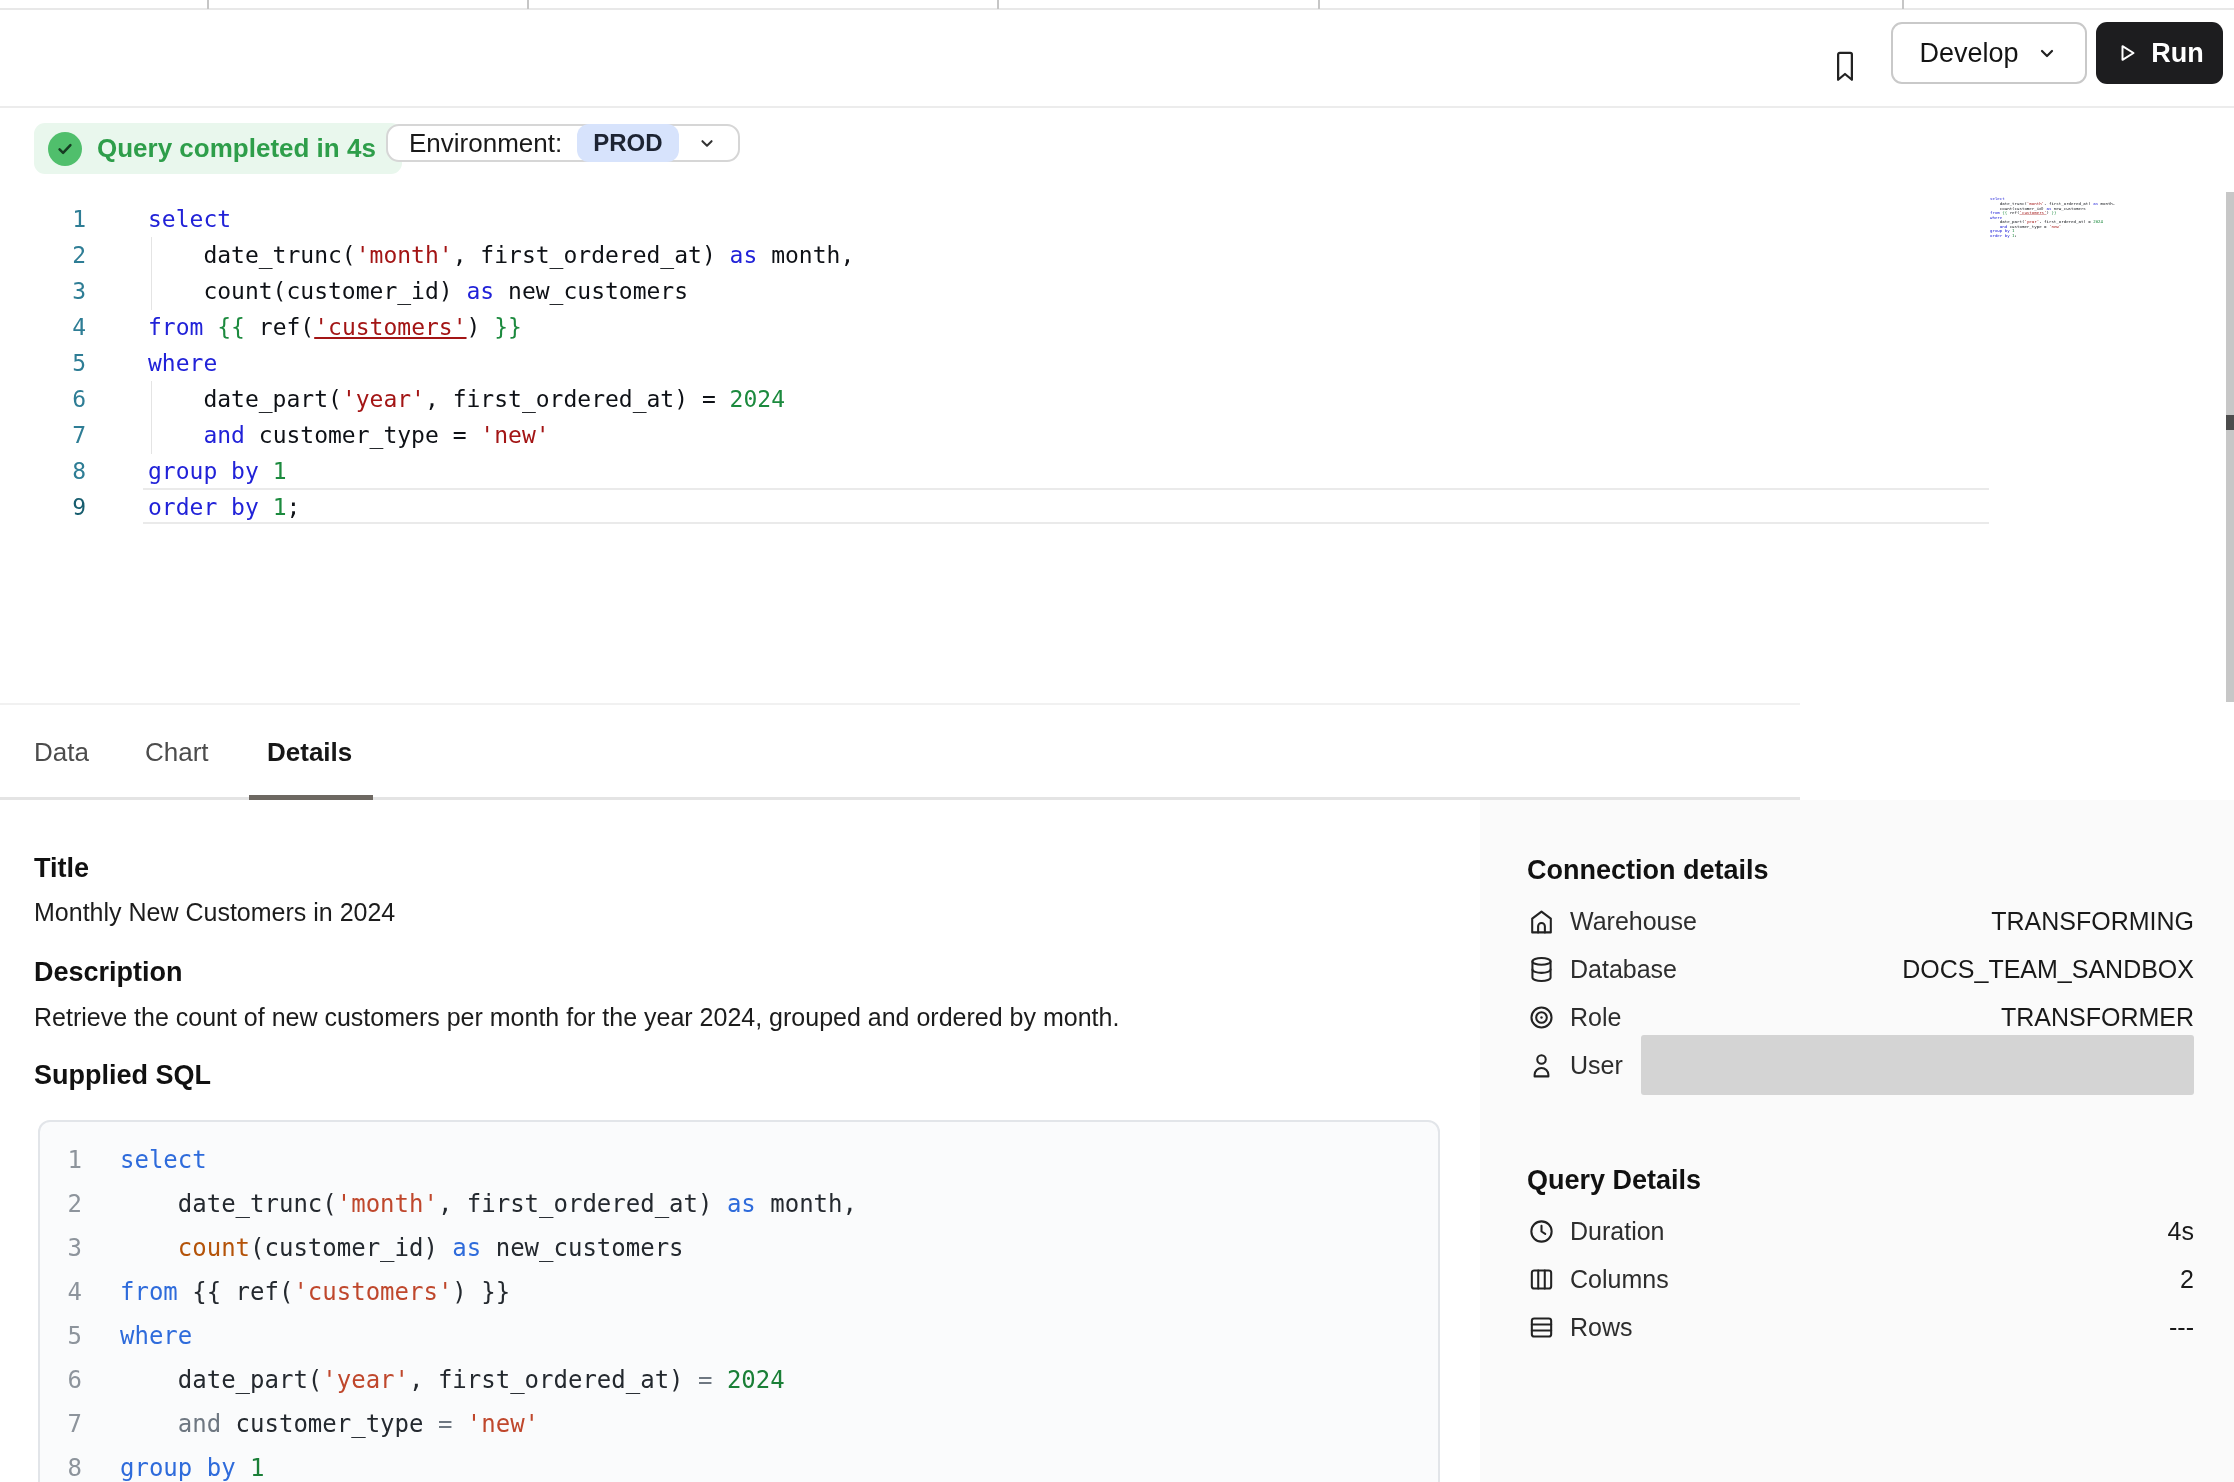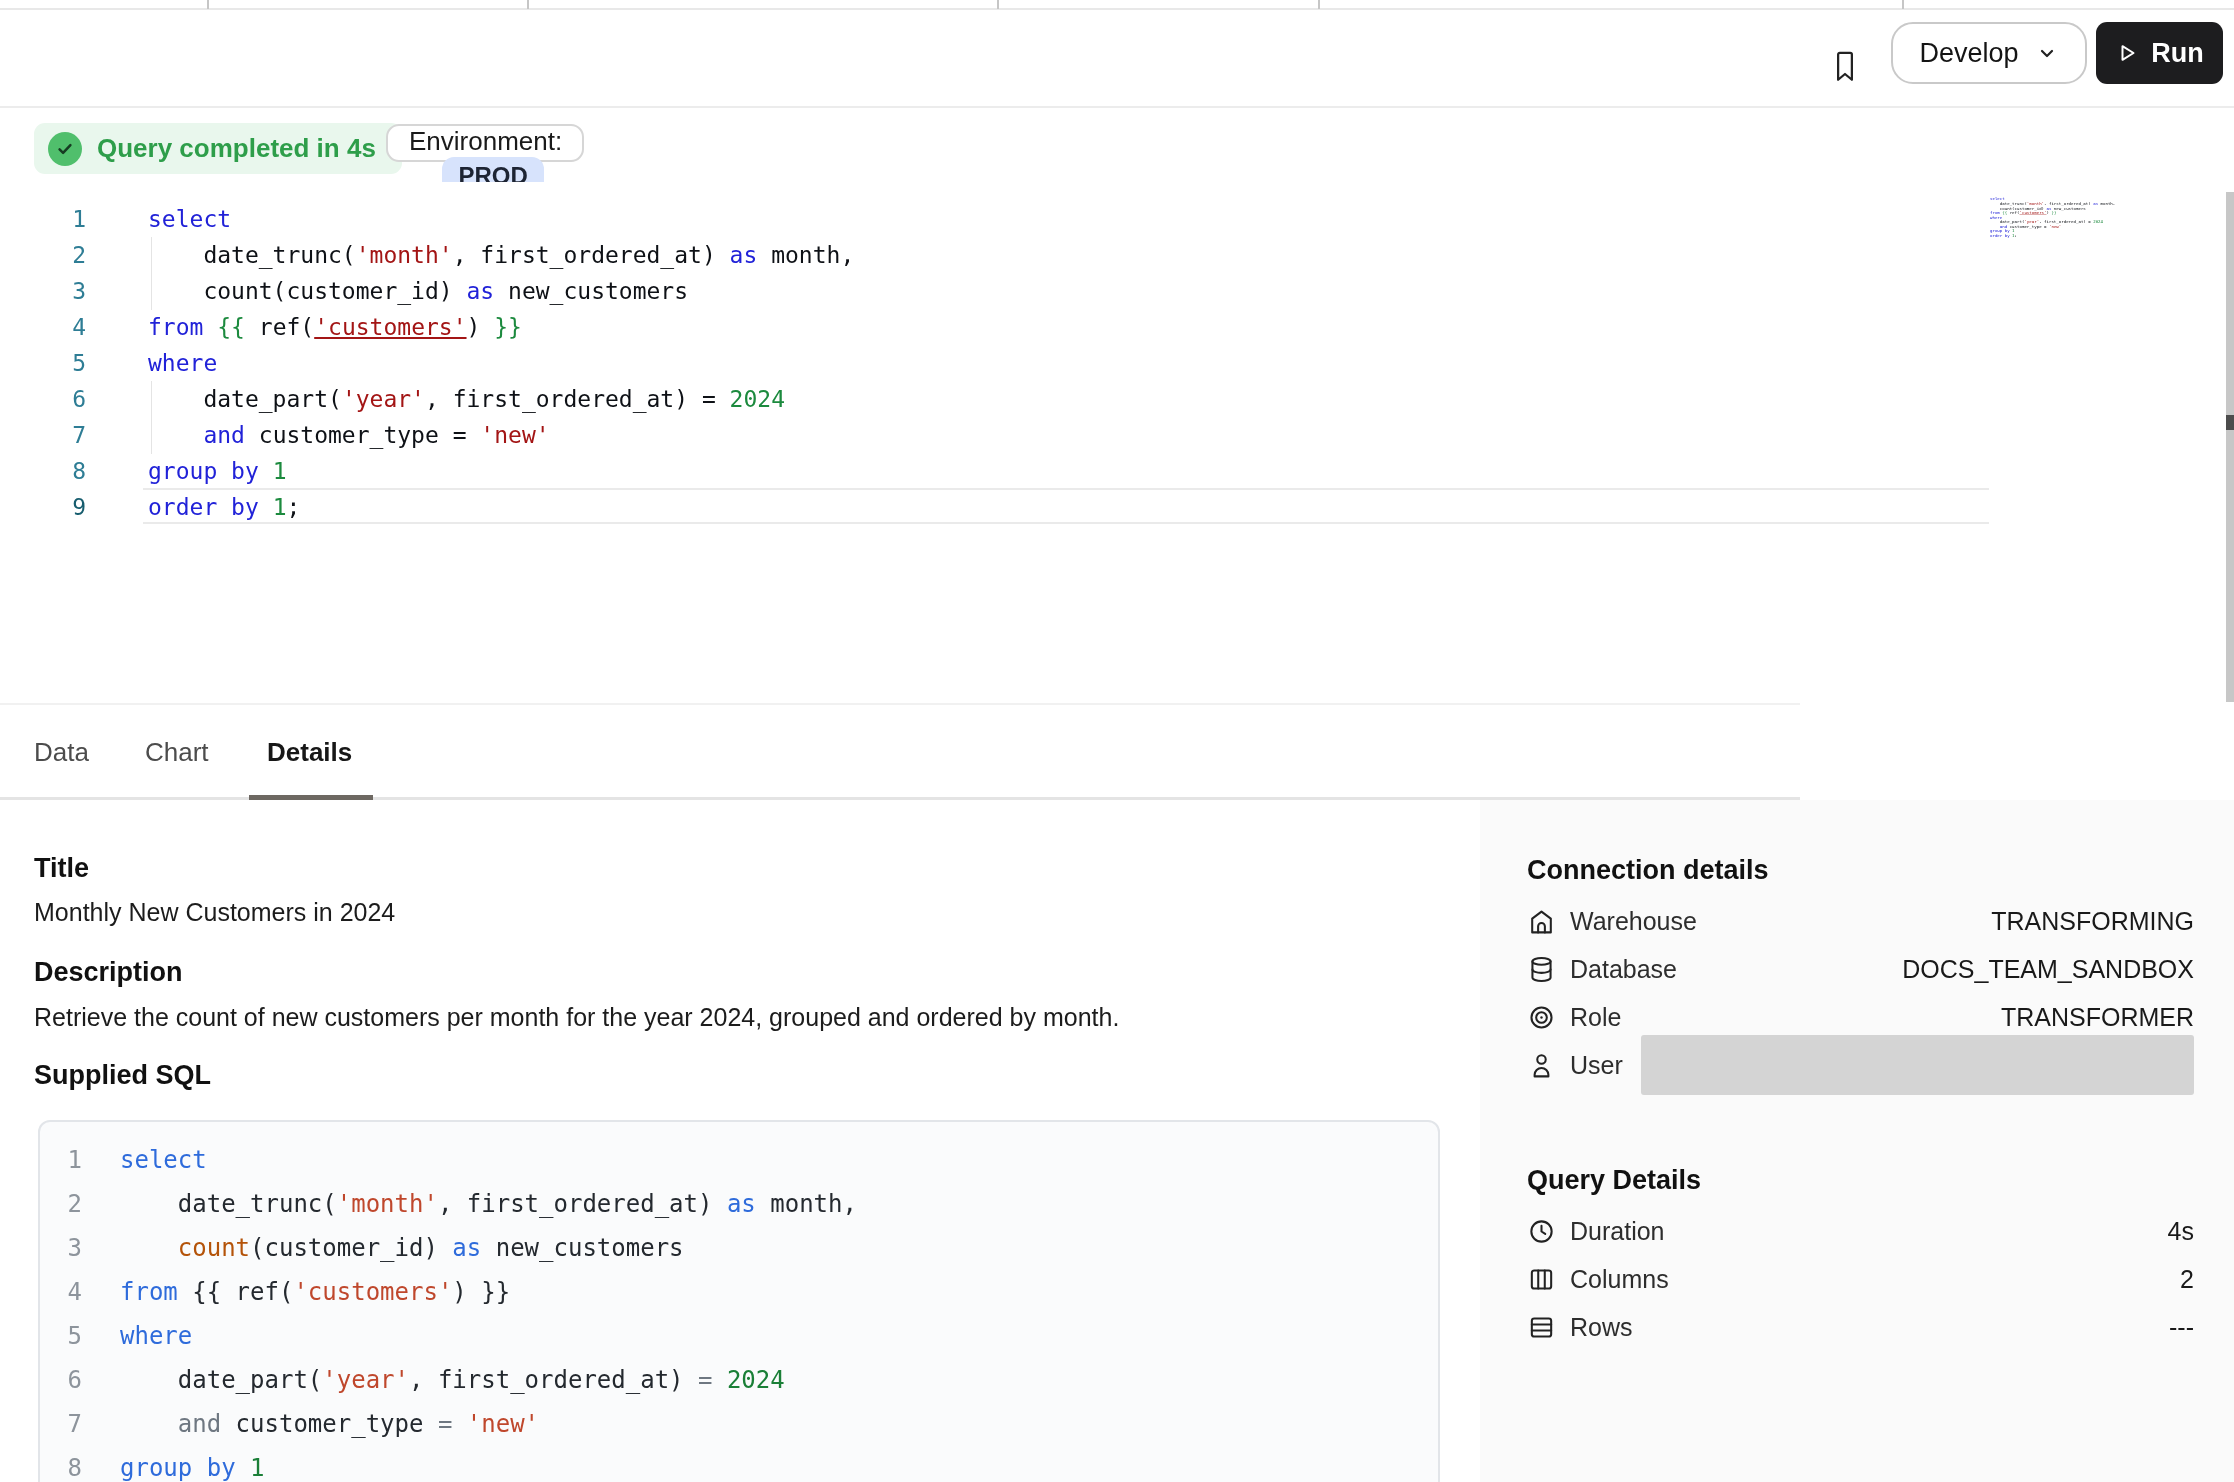"Develop" #develop-btn { border-radius: 22px -> 11px }
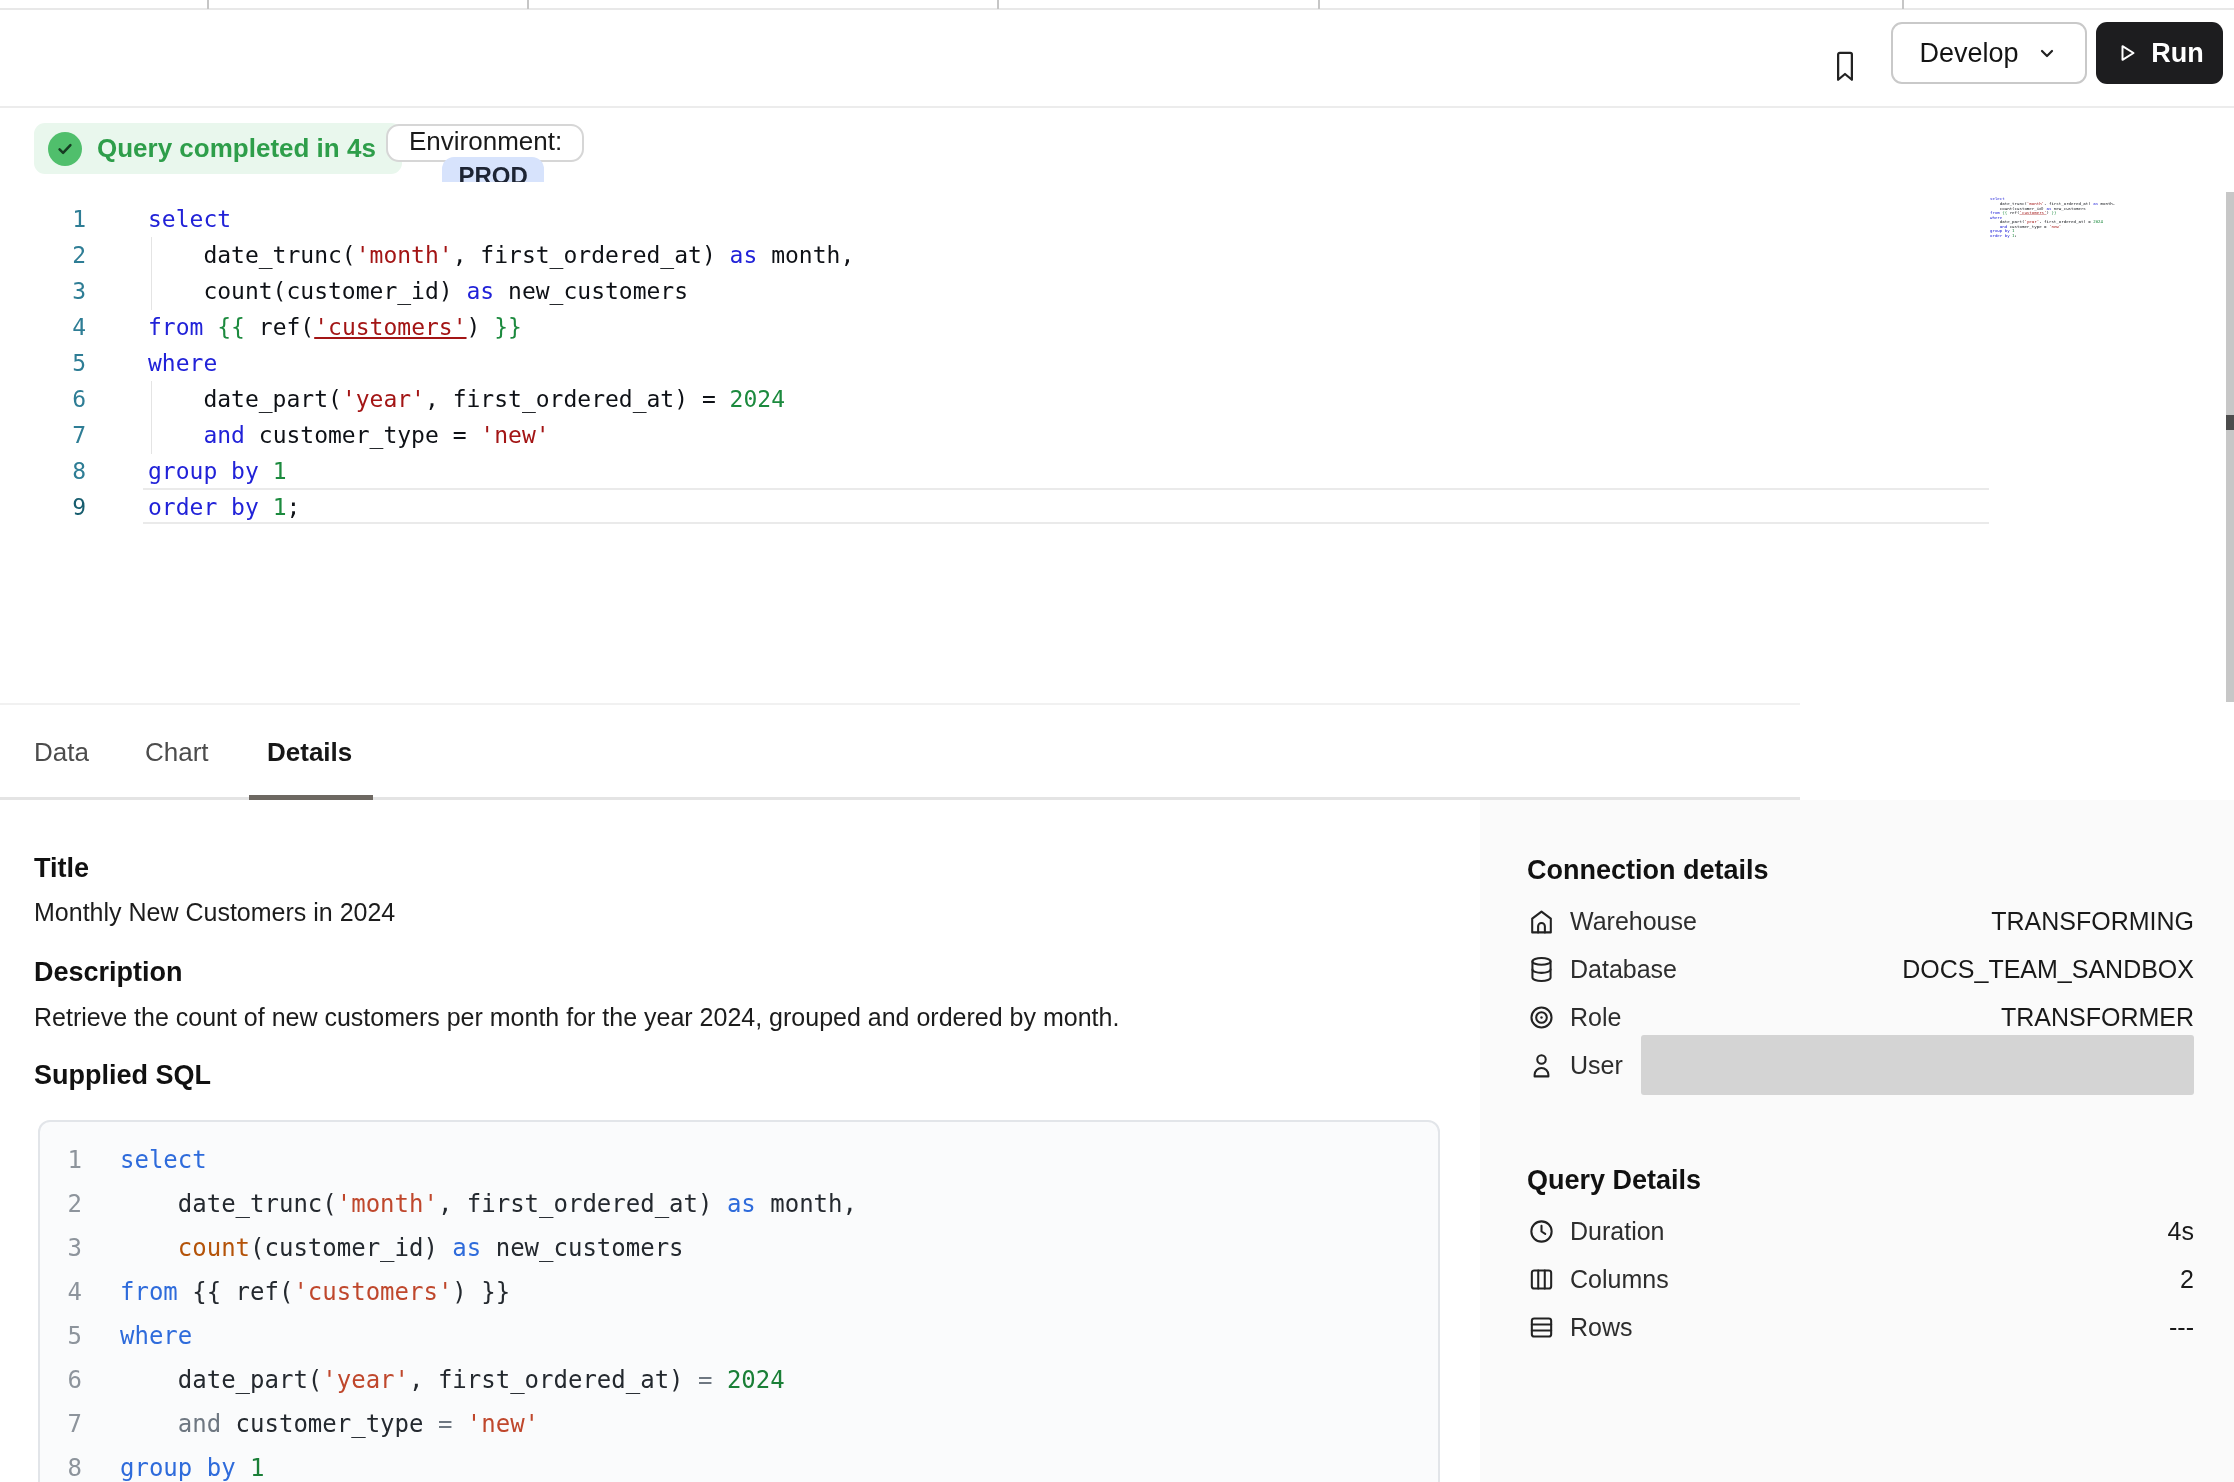"Environment:" #env-select { flex-direction: column -> none }
